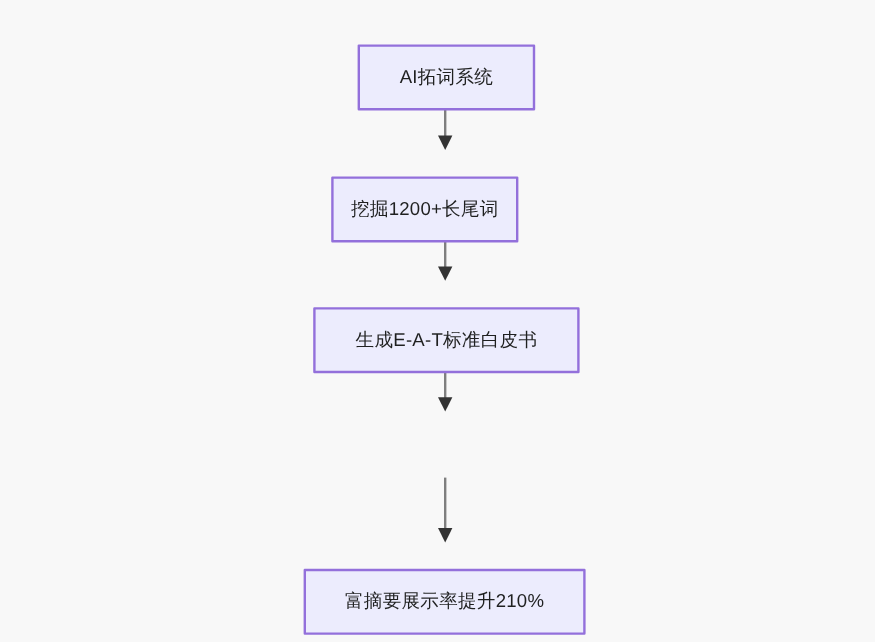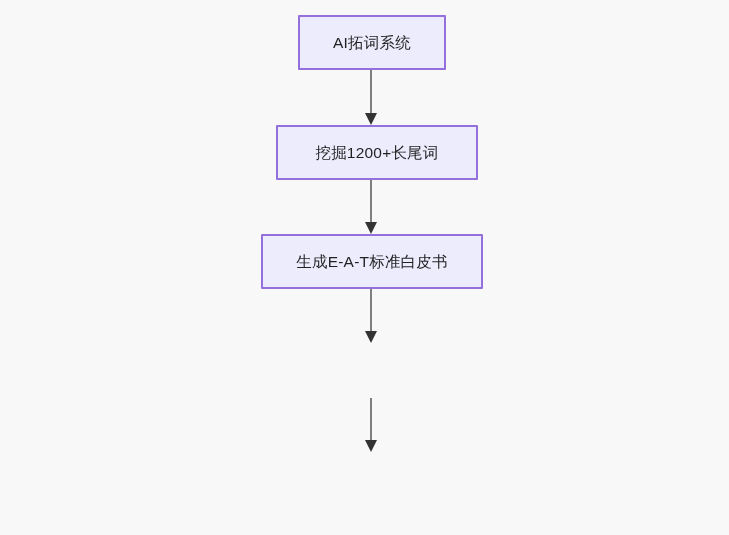"AI拓词系统" .node { margin-top: none -> 22px }
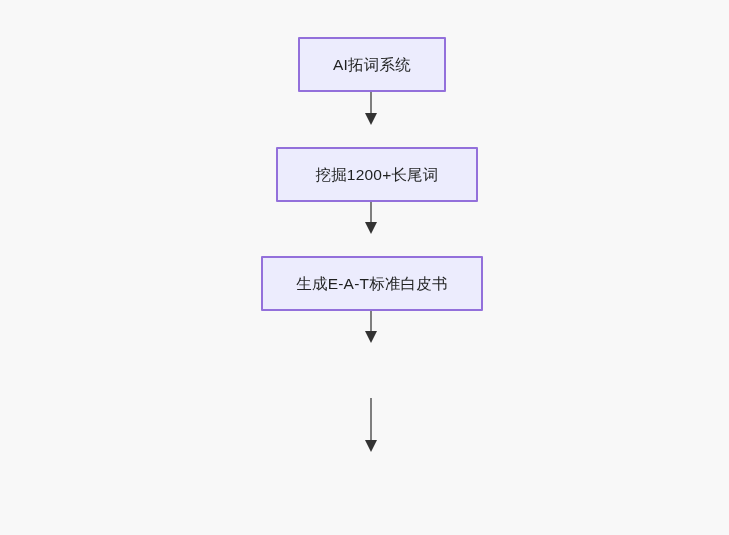"挖掘1200+长尾词" div.node { width: 202px -> 156px }
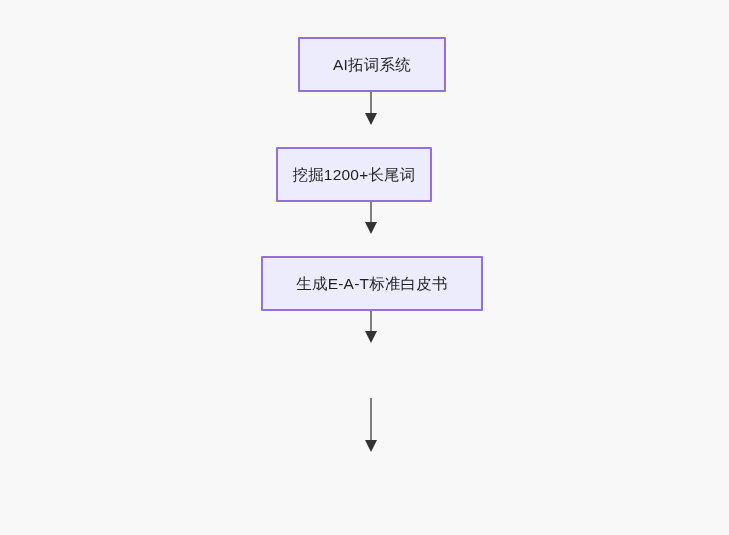"富摘要展示率提升210%" div.node { html: none -> <div> <span>富摘要展示率提升210%</span> </div> }
